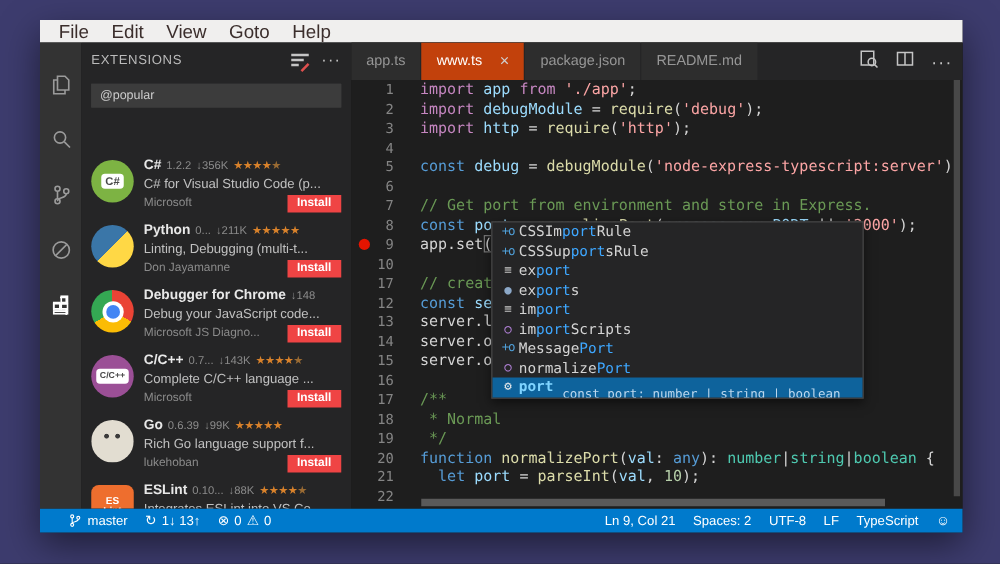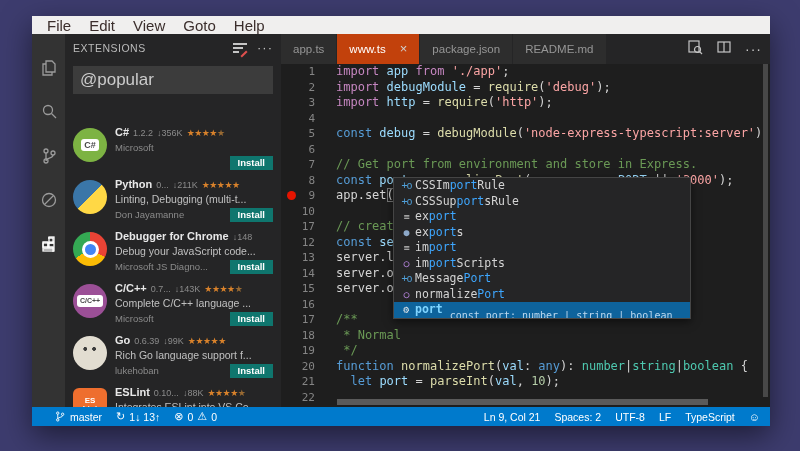"@popular" .sbsearch input { font-size: 17px -> 10px }
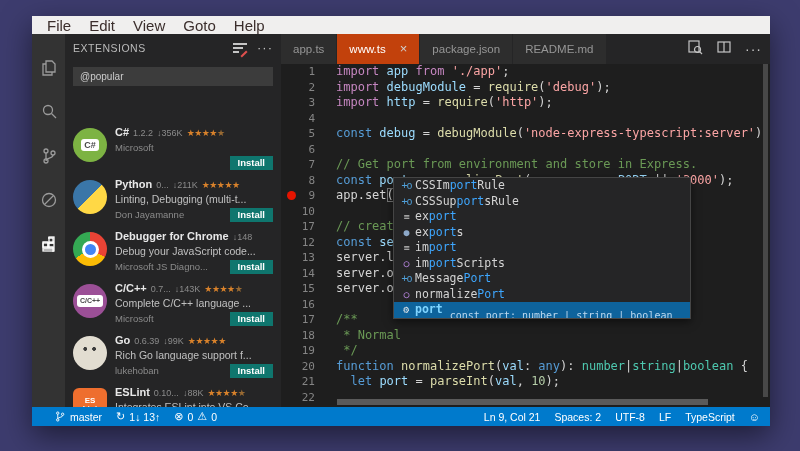"C# for Visual Studio Code" div.extdesc { html: none -> <div>C# for Visual Studio Code (p...</div> }
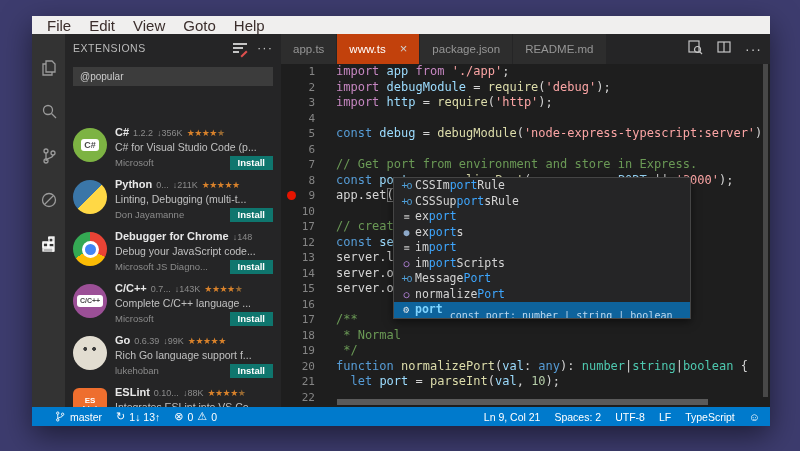"Install" .installbtn { background: #0f766e -> #ef4444 }
